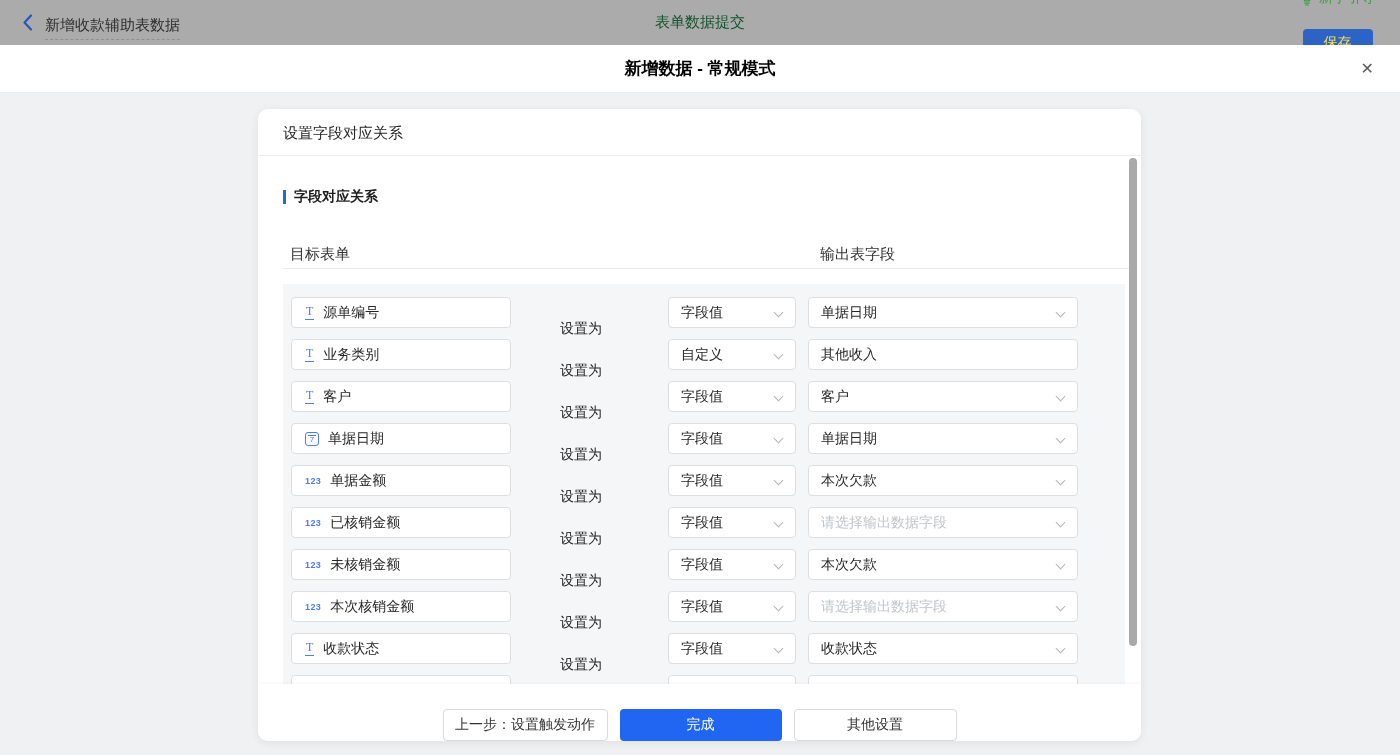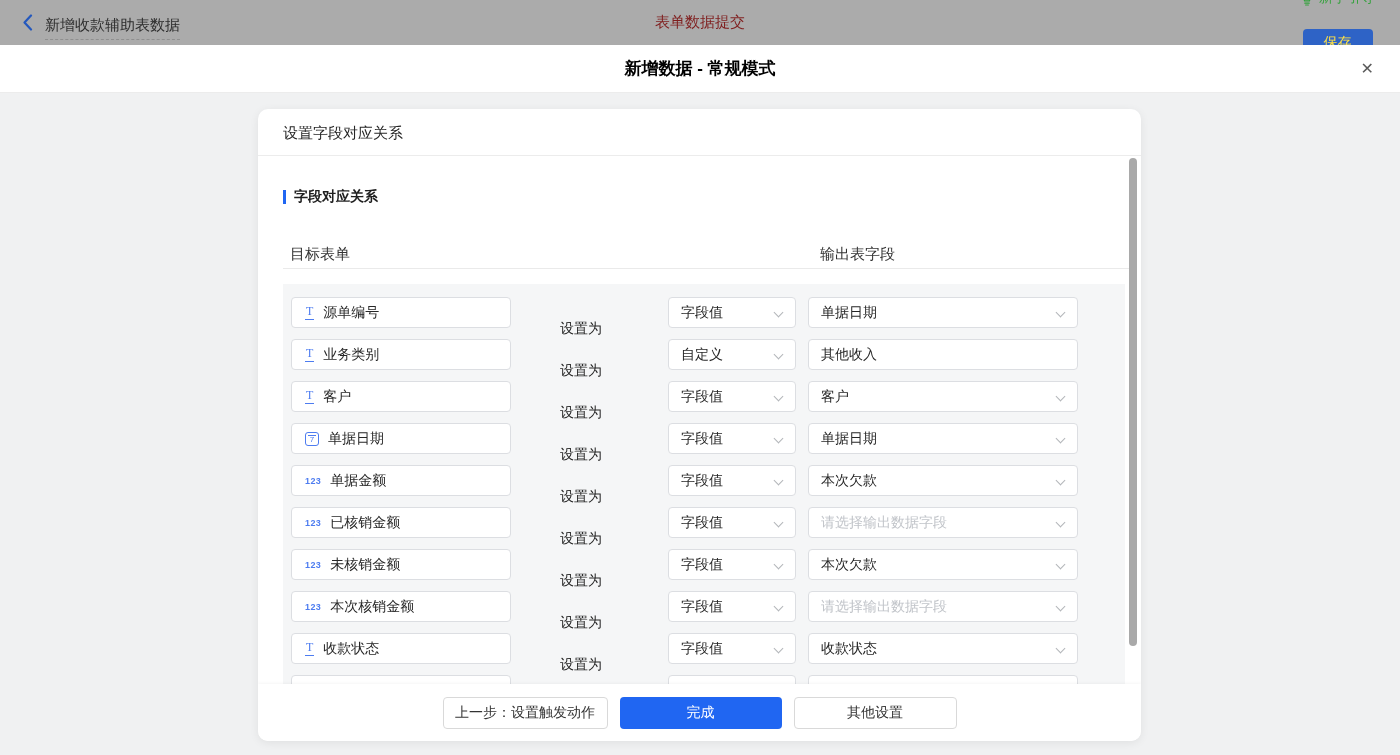"表单数据提交" .topbar-title { color: #7f1d1d -> #14532d }
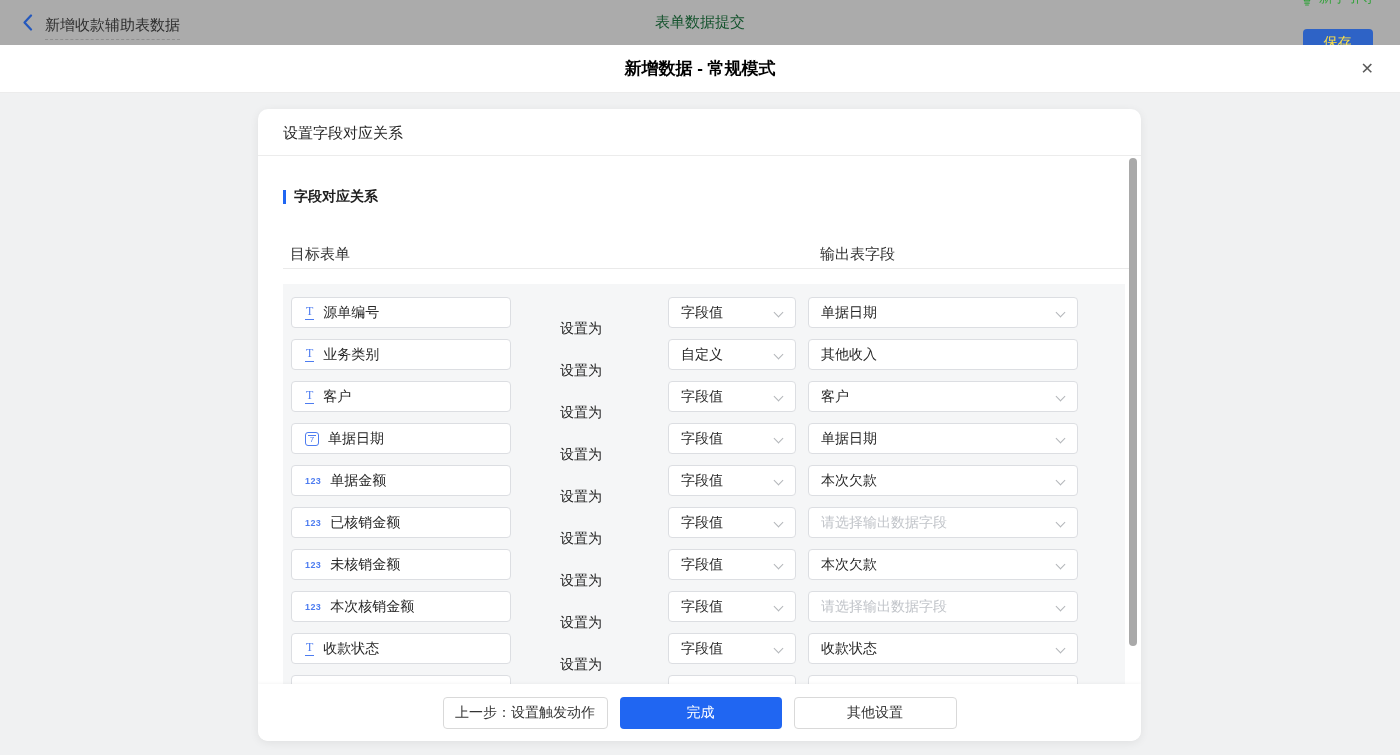"上一步：设置触发动作" .footer { align-items: center -> flex-end }
